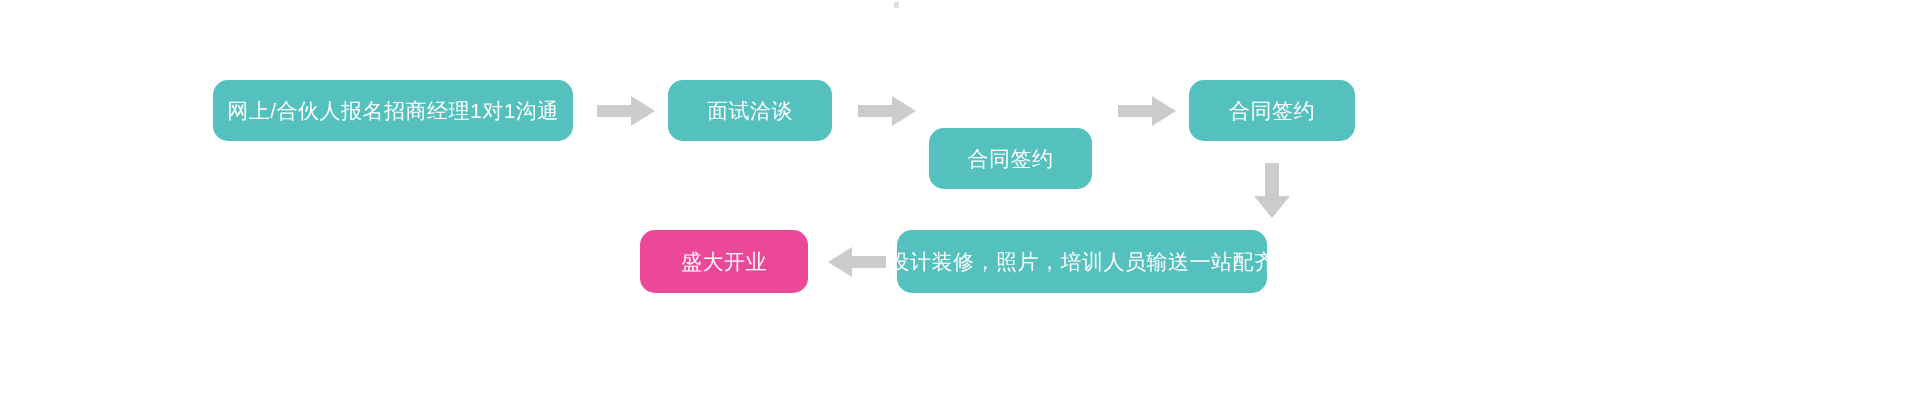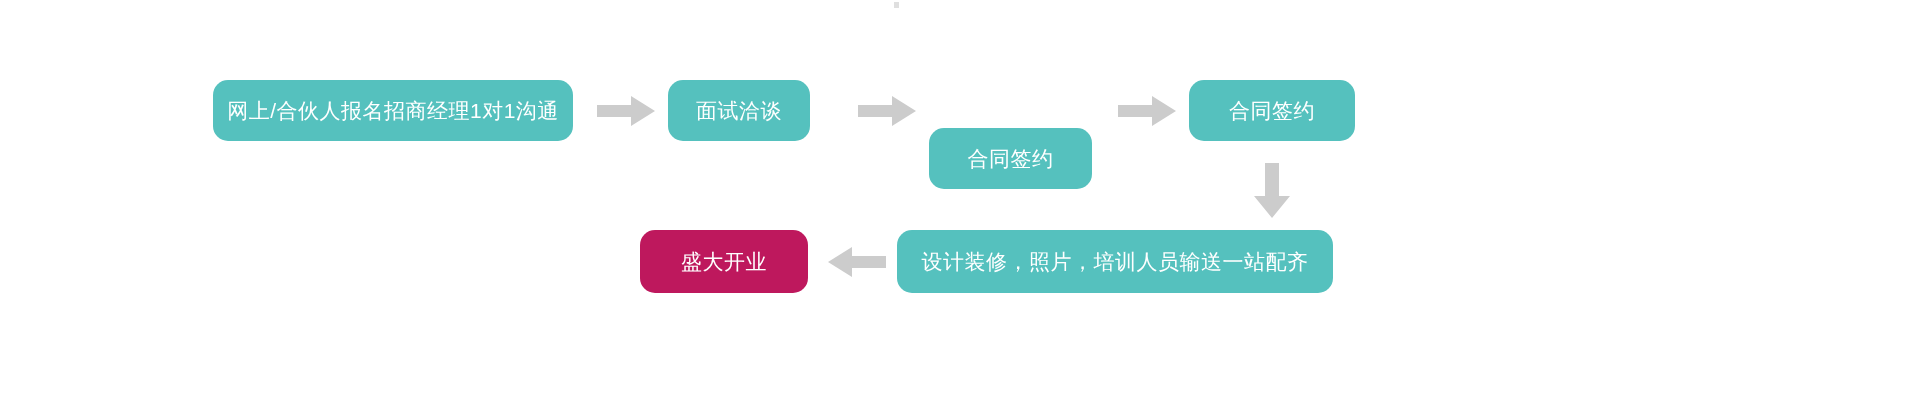"面试洽谈" #node-interview { width: 142px -> 164px }
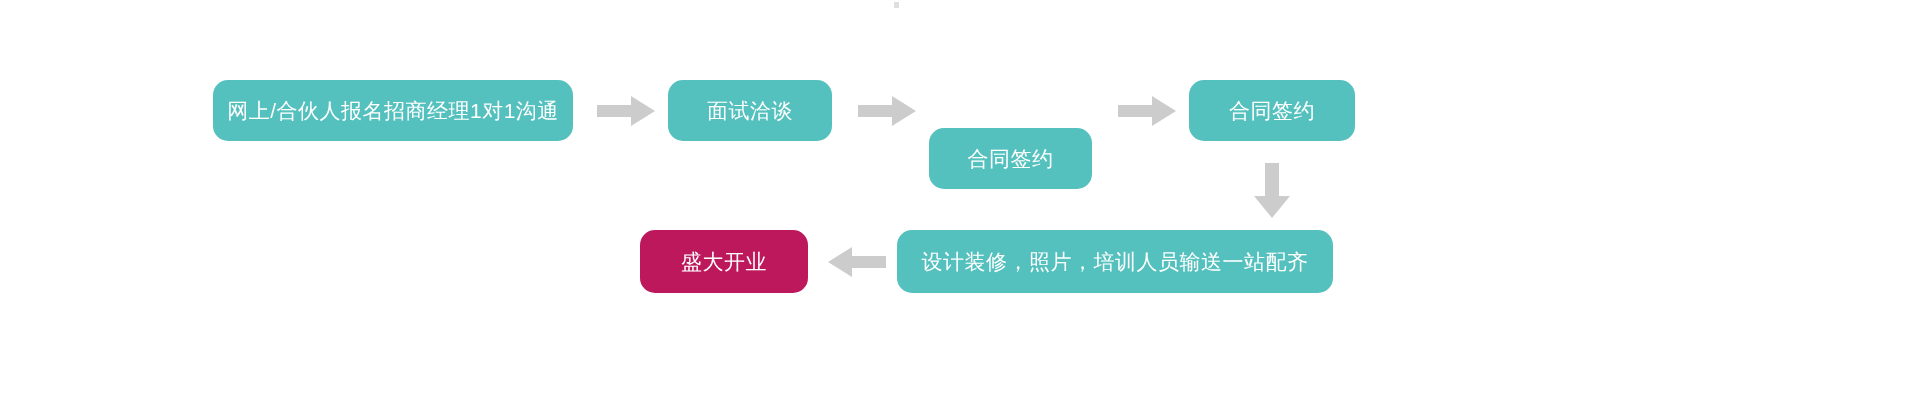"盛大开业" .node.pink { background: #be185d -> #ec4899 }
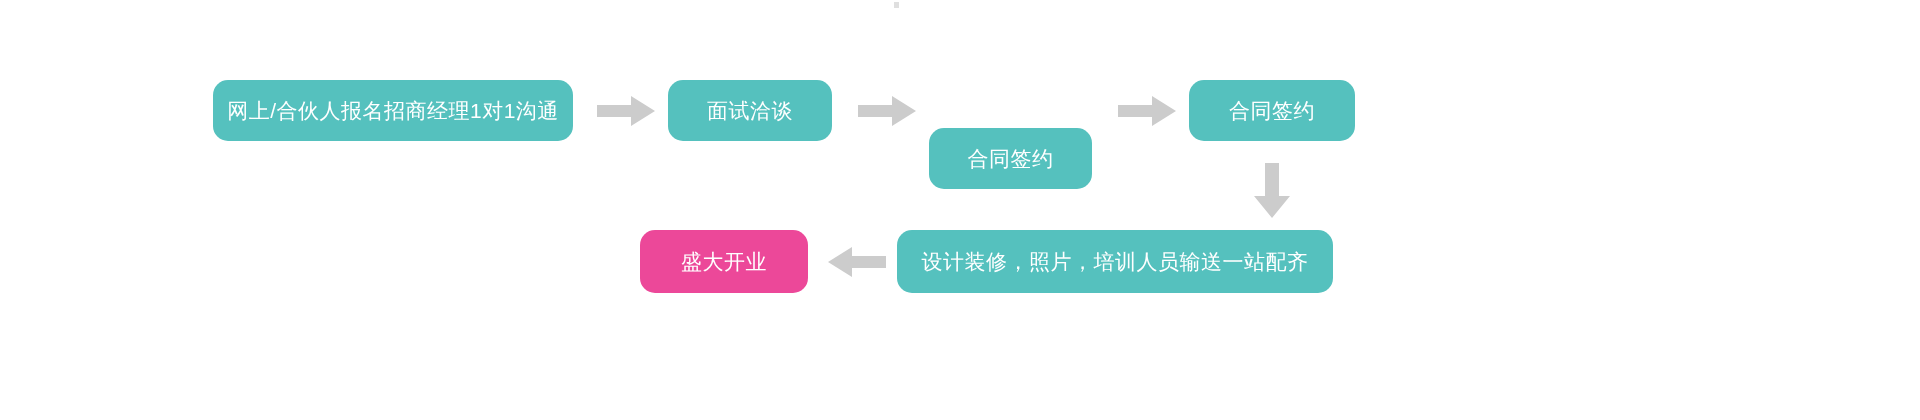"设计装修，照片，培训人员输送一站配齐" #node-fitout { width: 436px -> 370px }
